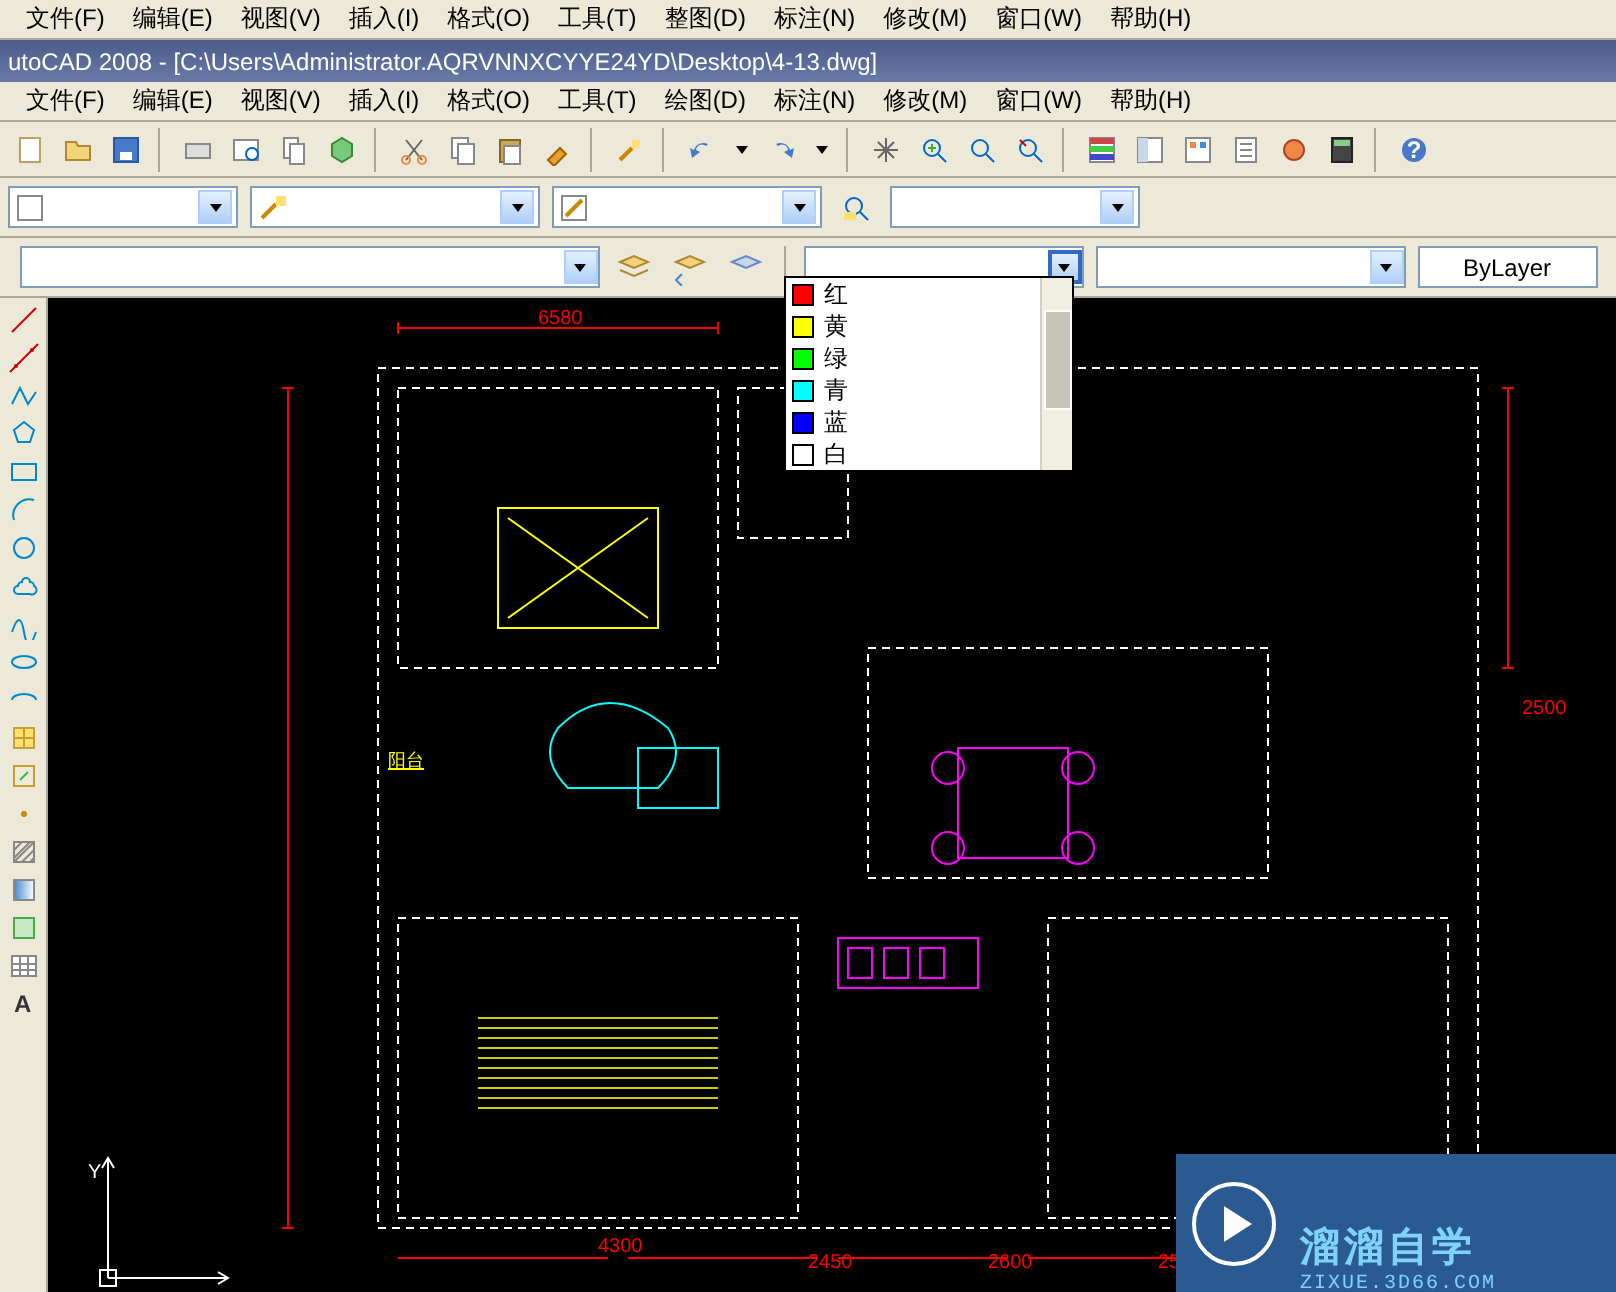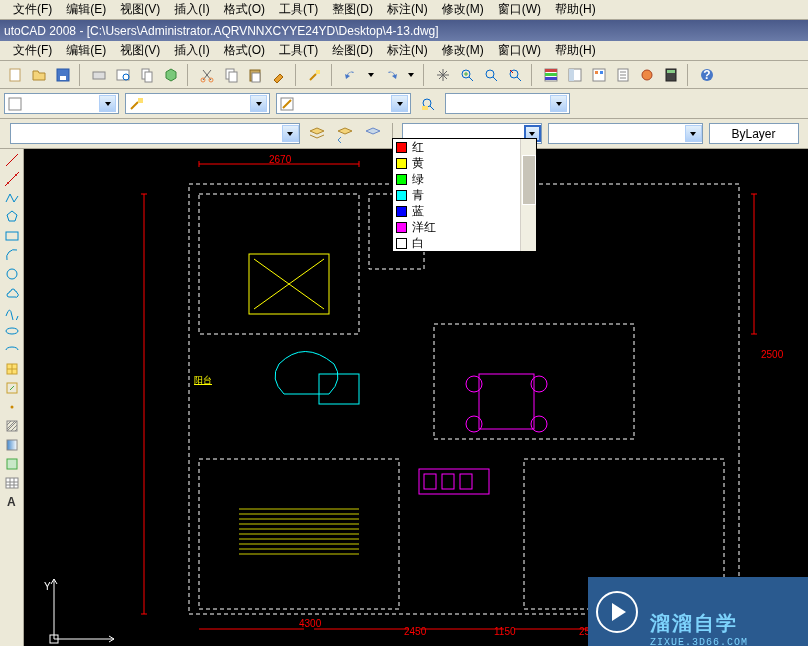"2670" span.dim-text { text: 2670 -> 6580 }
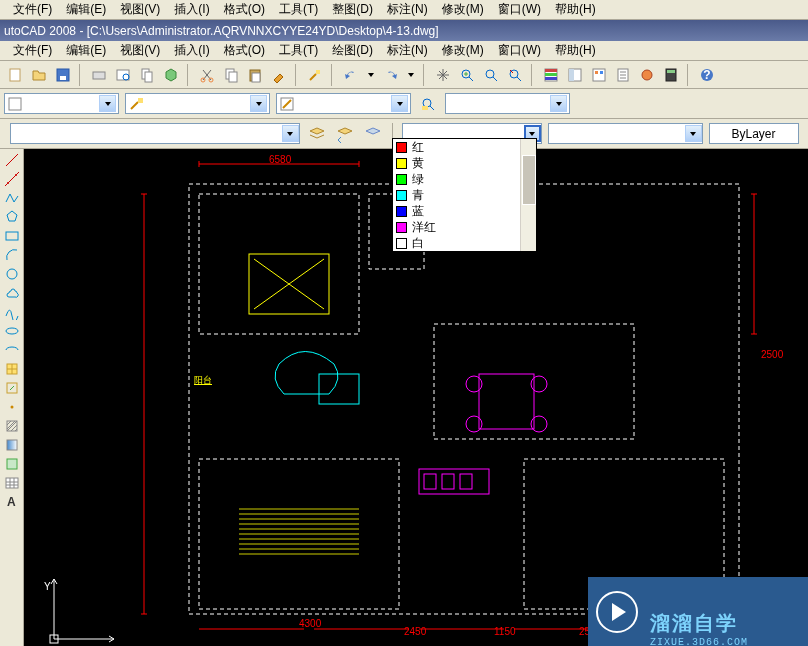"洋红" div.color-item { html: <div> <span></span> <span>洋红</span> </div> -> none }
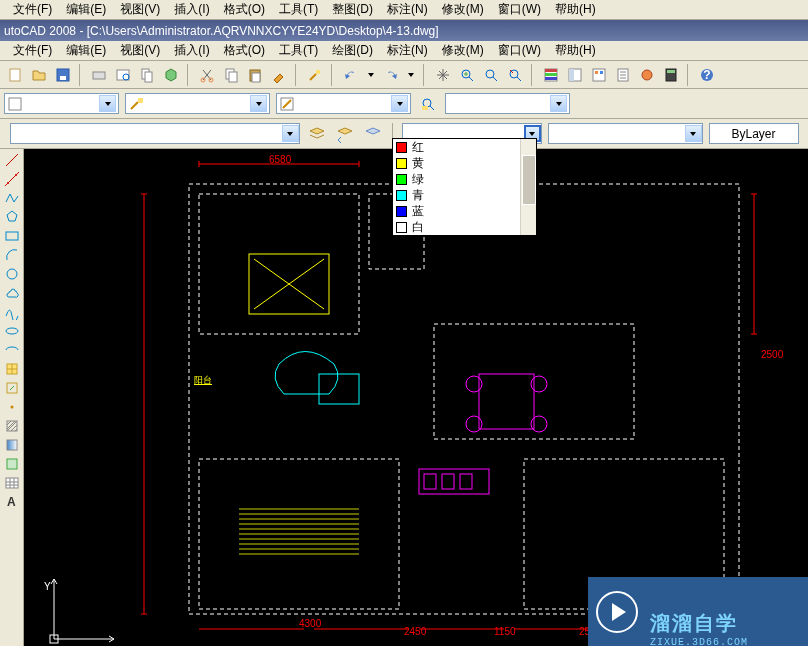"1150" span.dim-text { text: 1150 -> 2600 }
